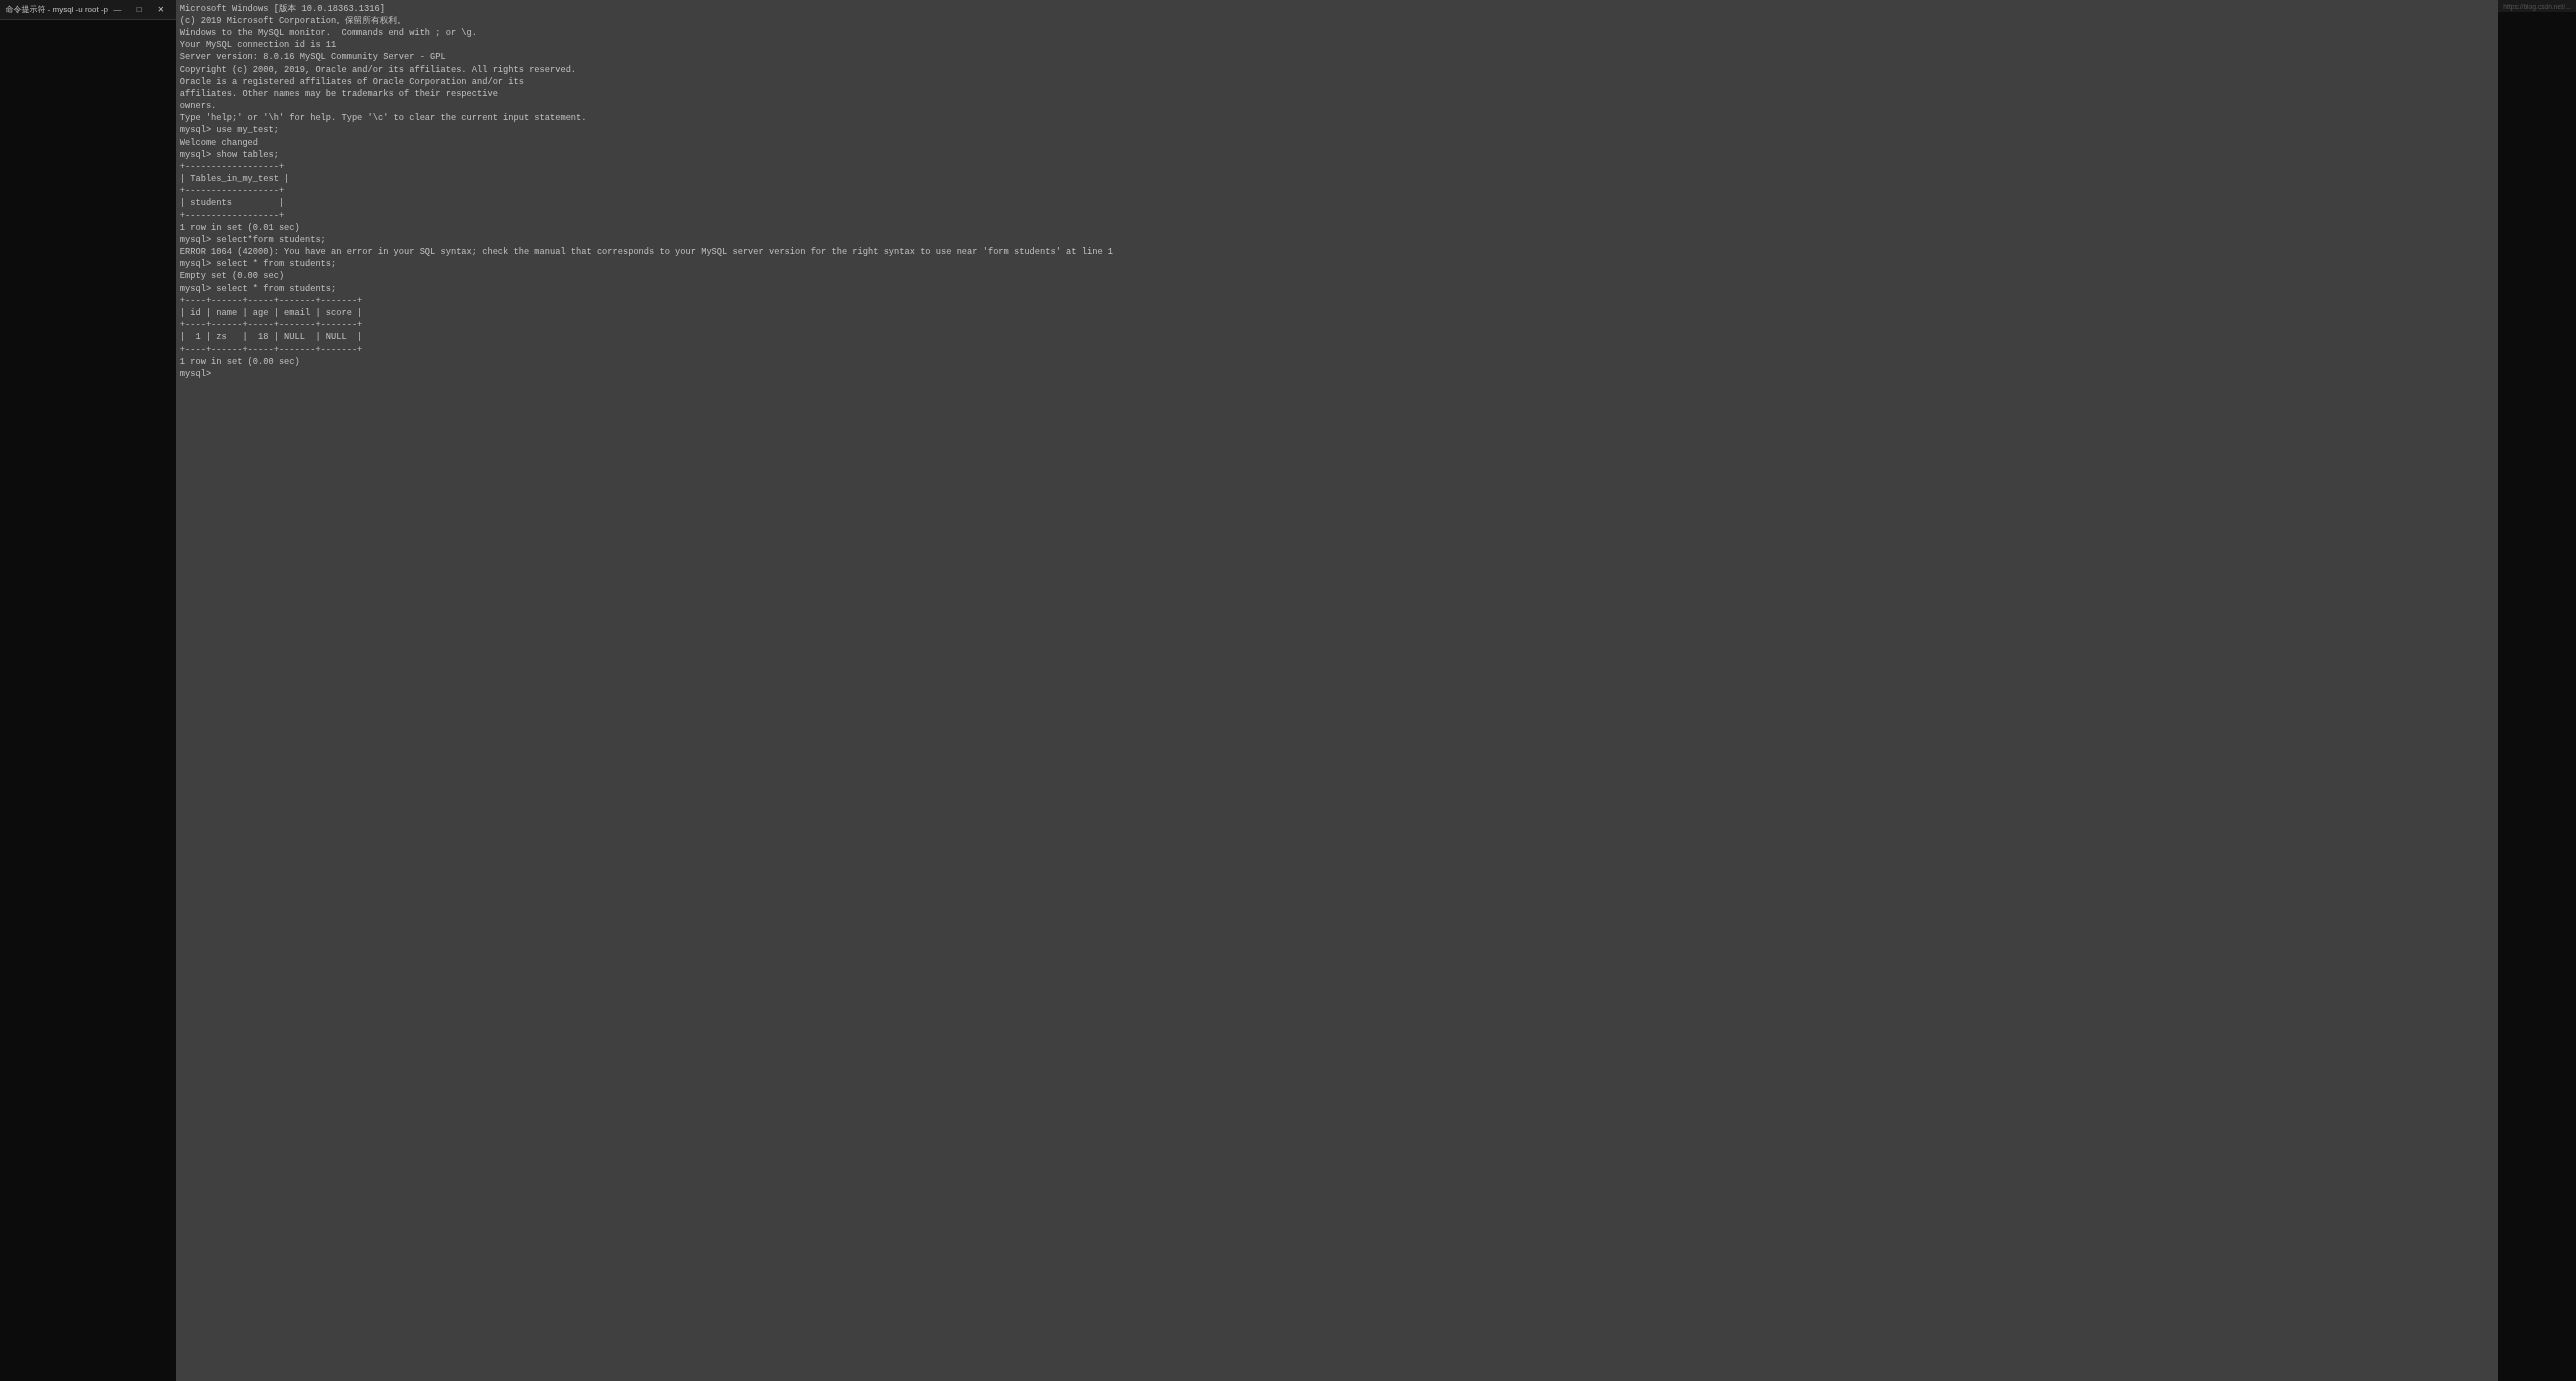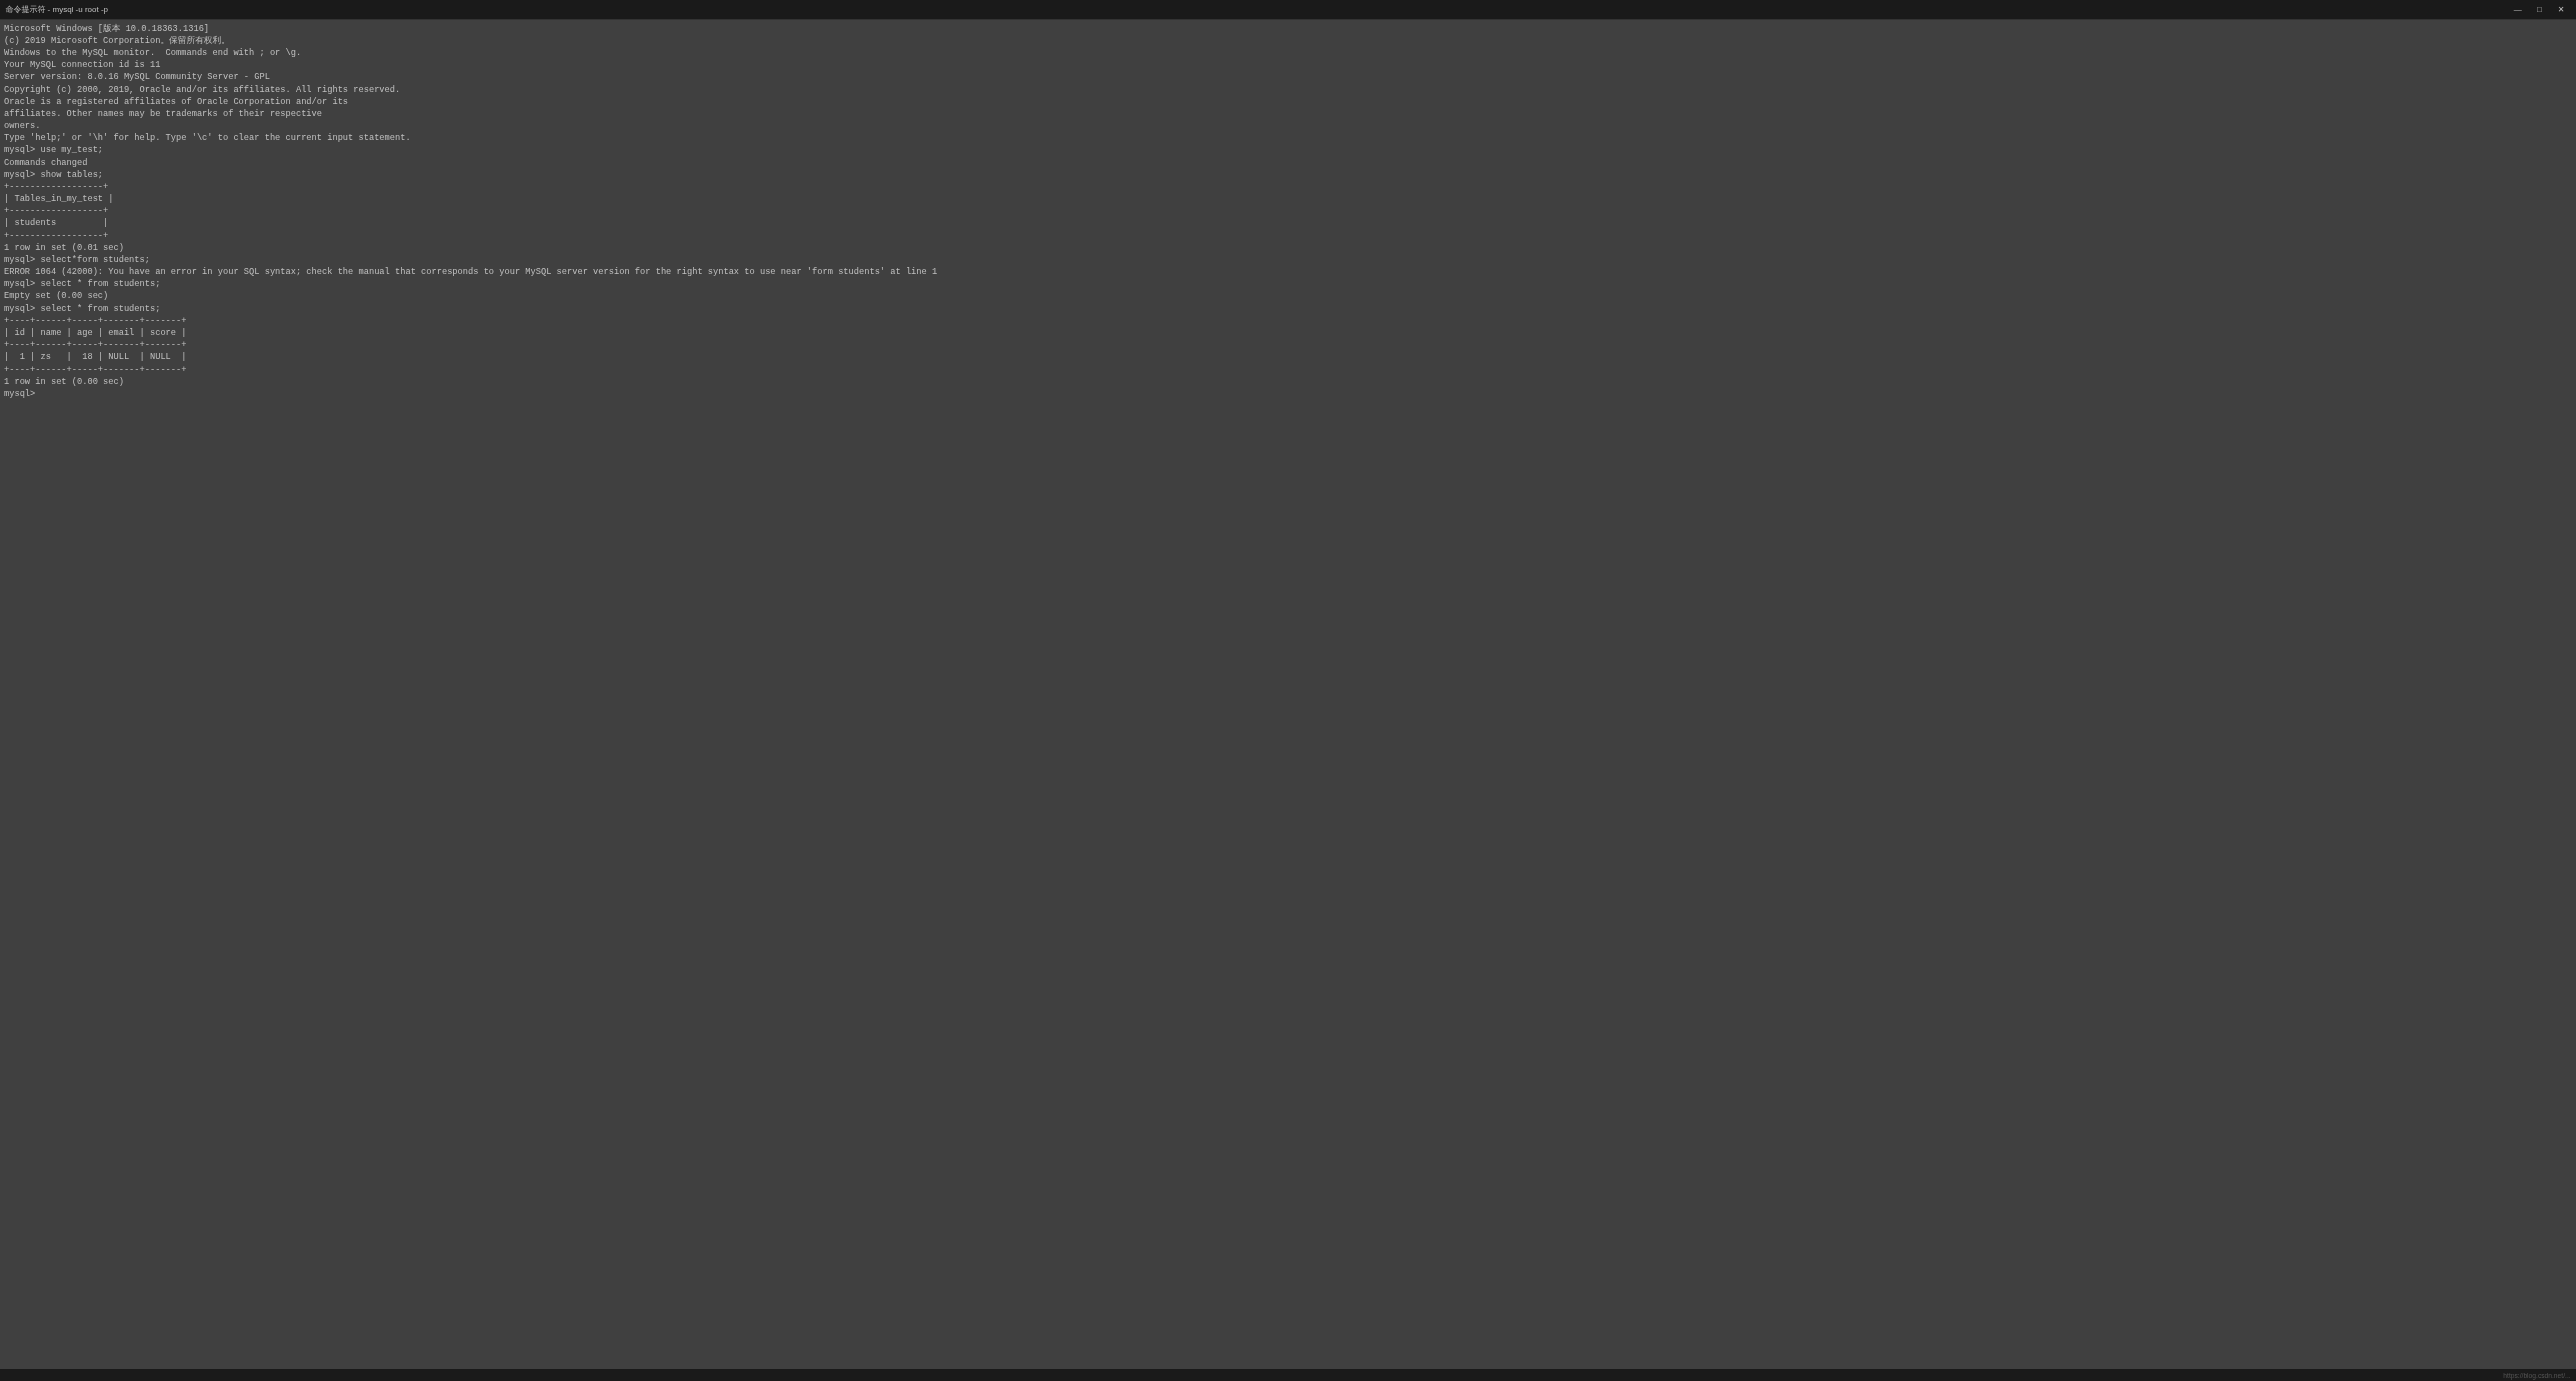"命令提示符 - mysql -u root" .window { flex-direction: column -> none }
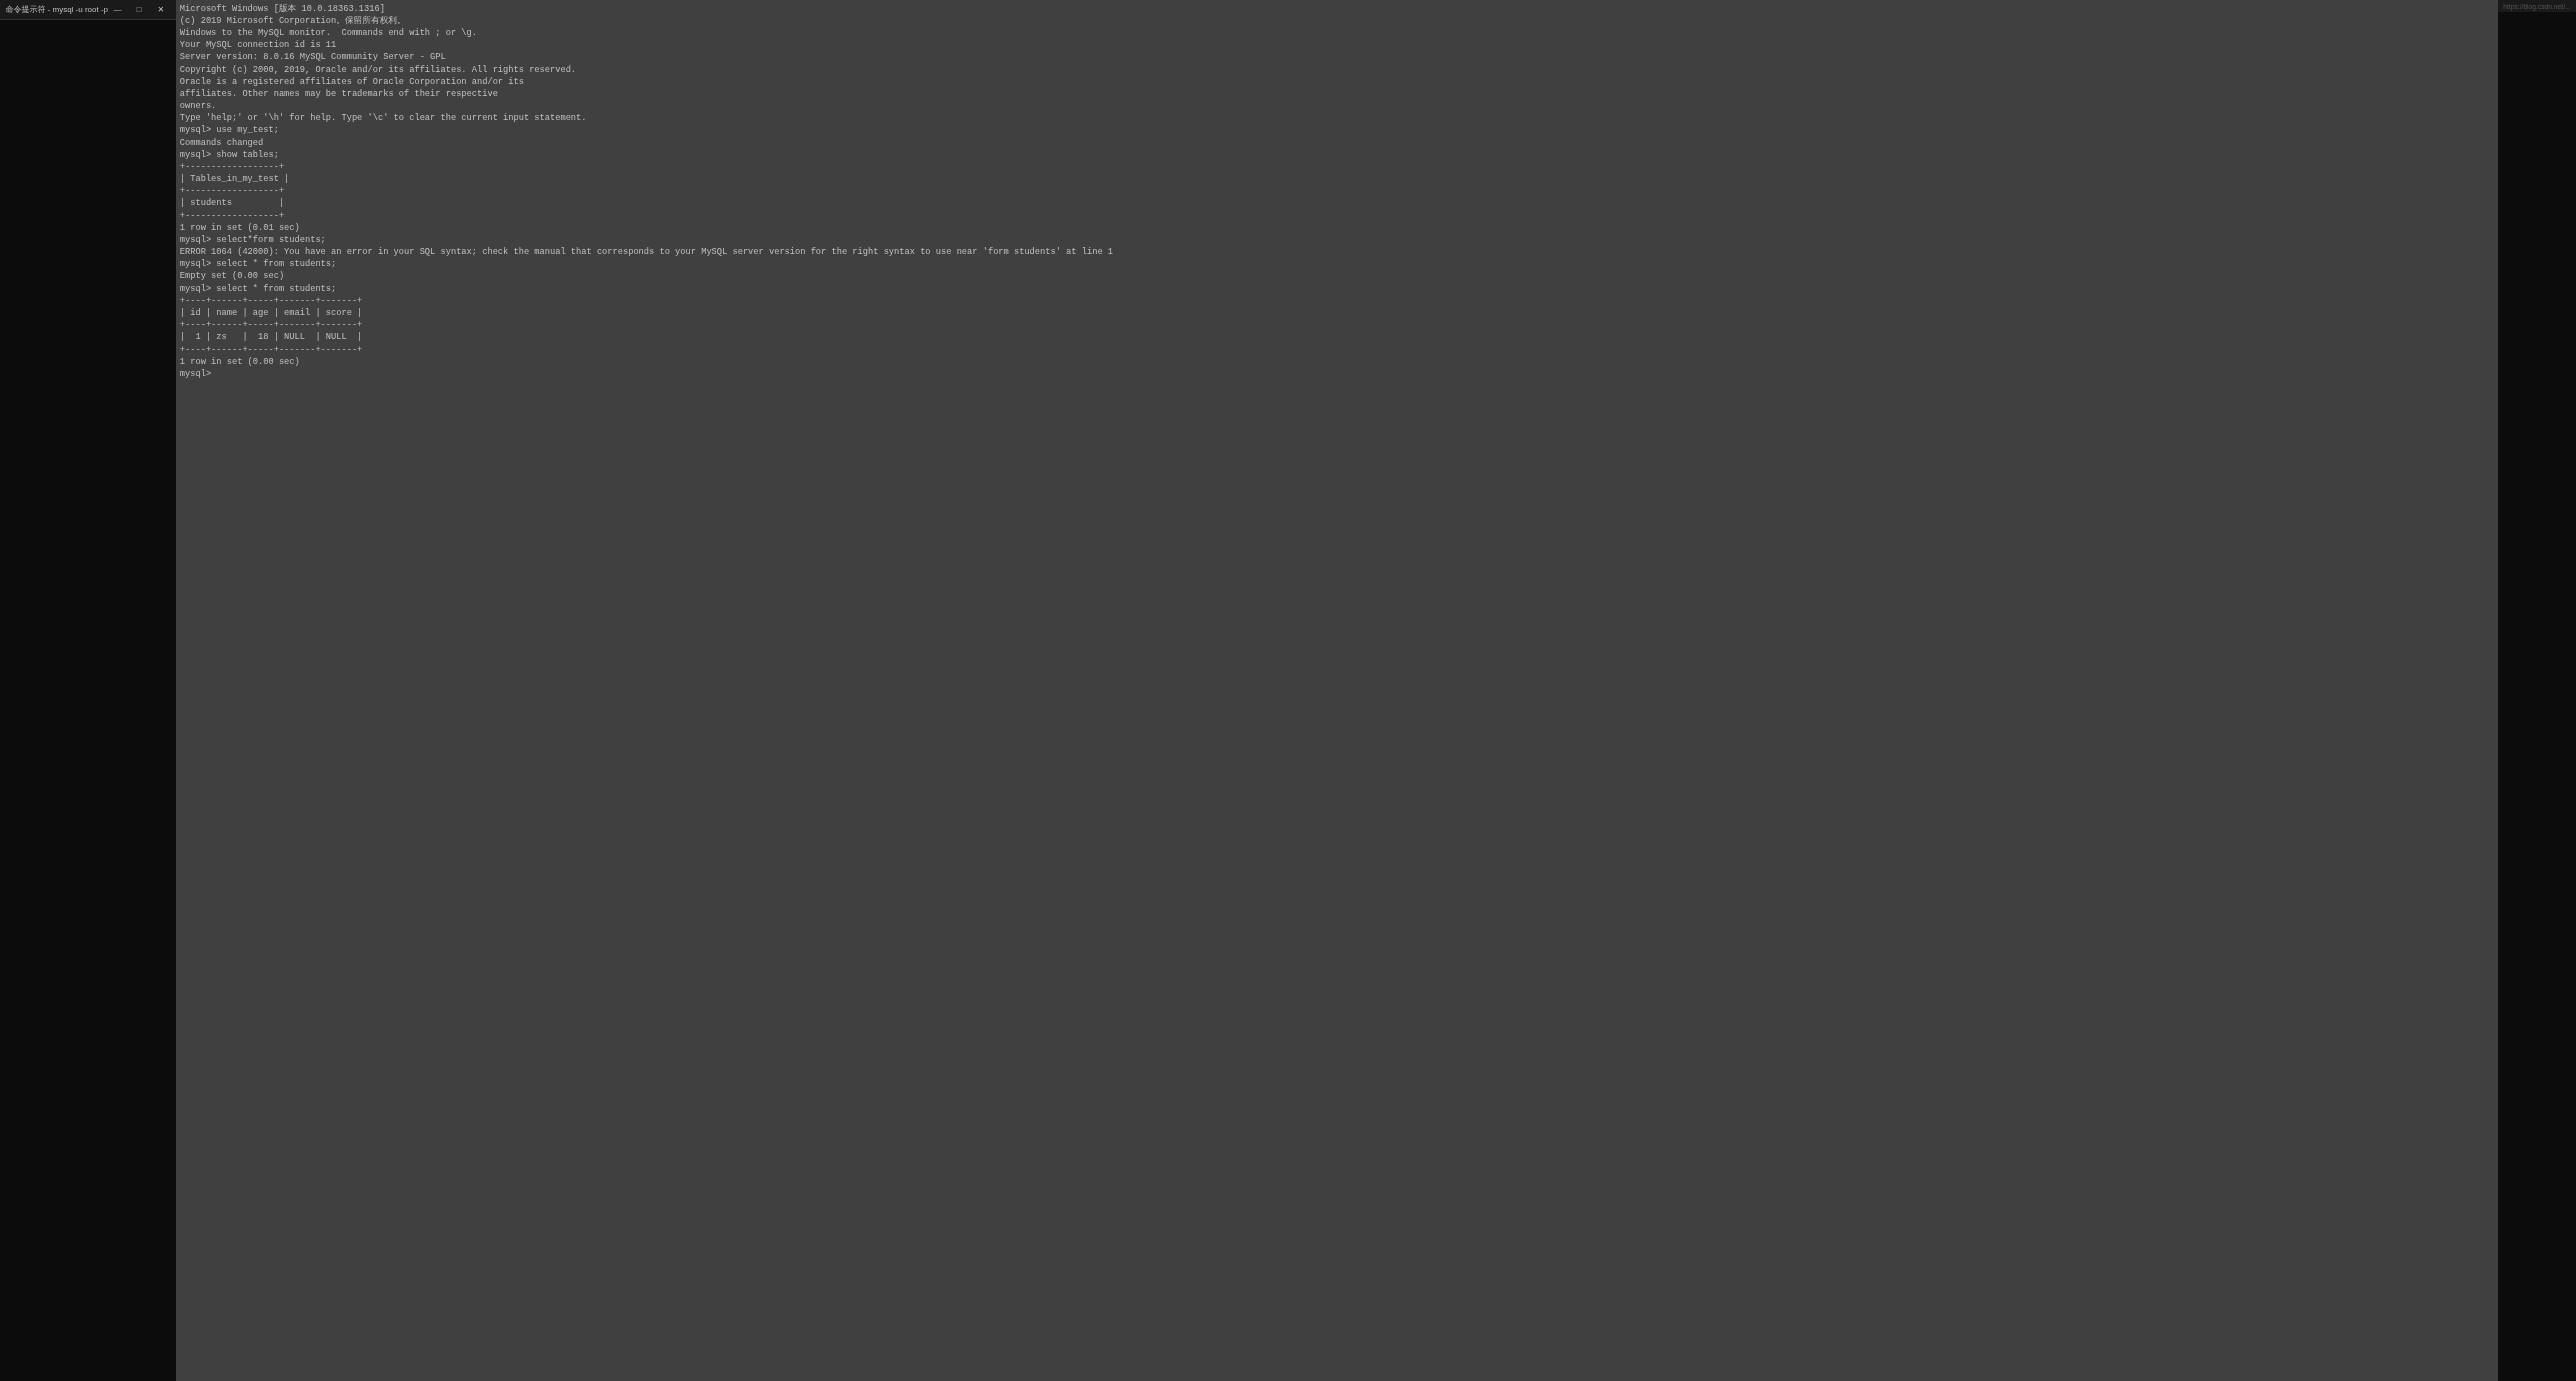"Commands changed" div.terminal-line { text: Commands -> Welcome }
